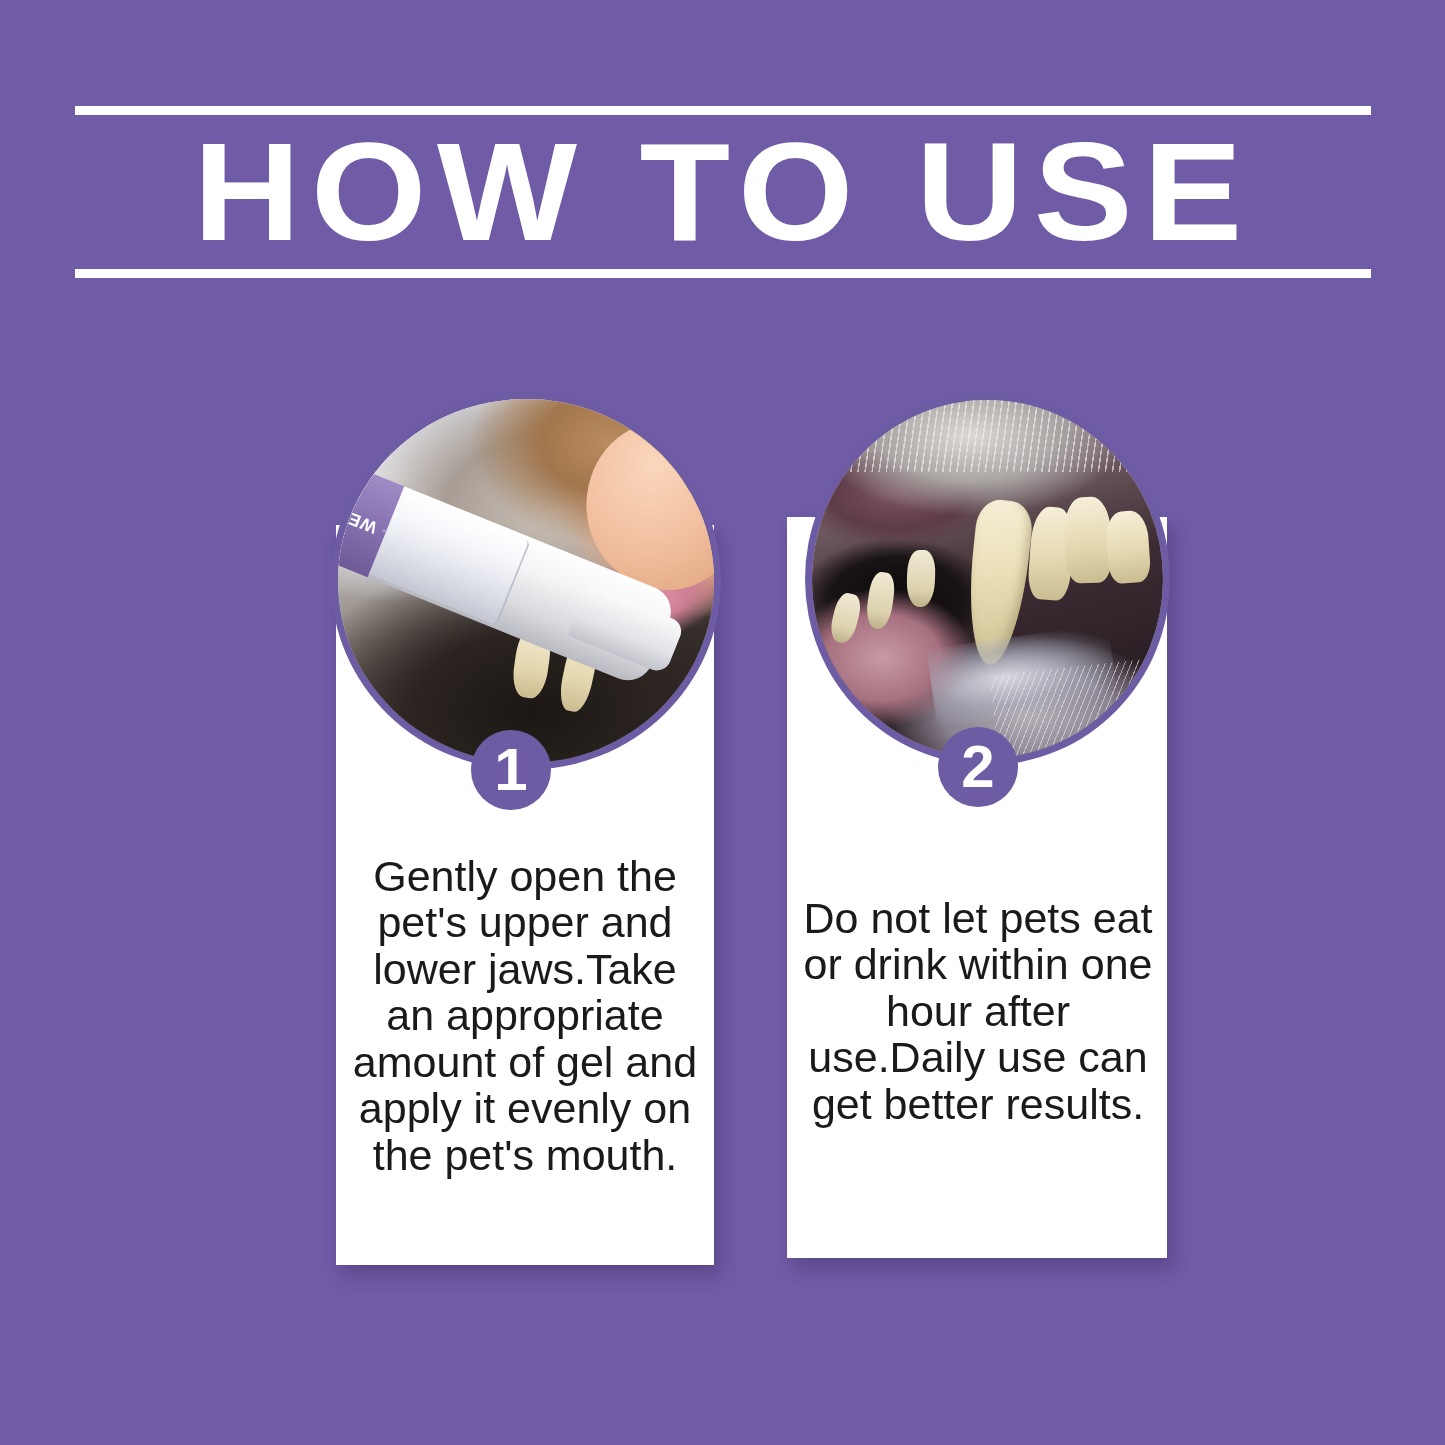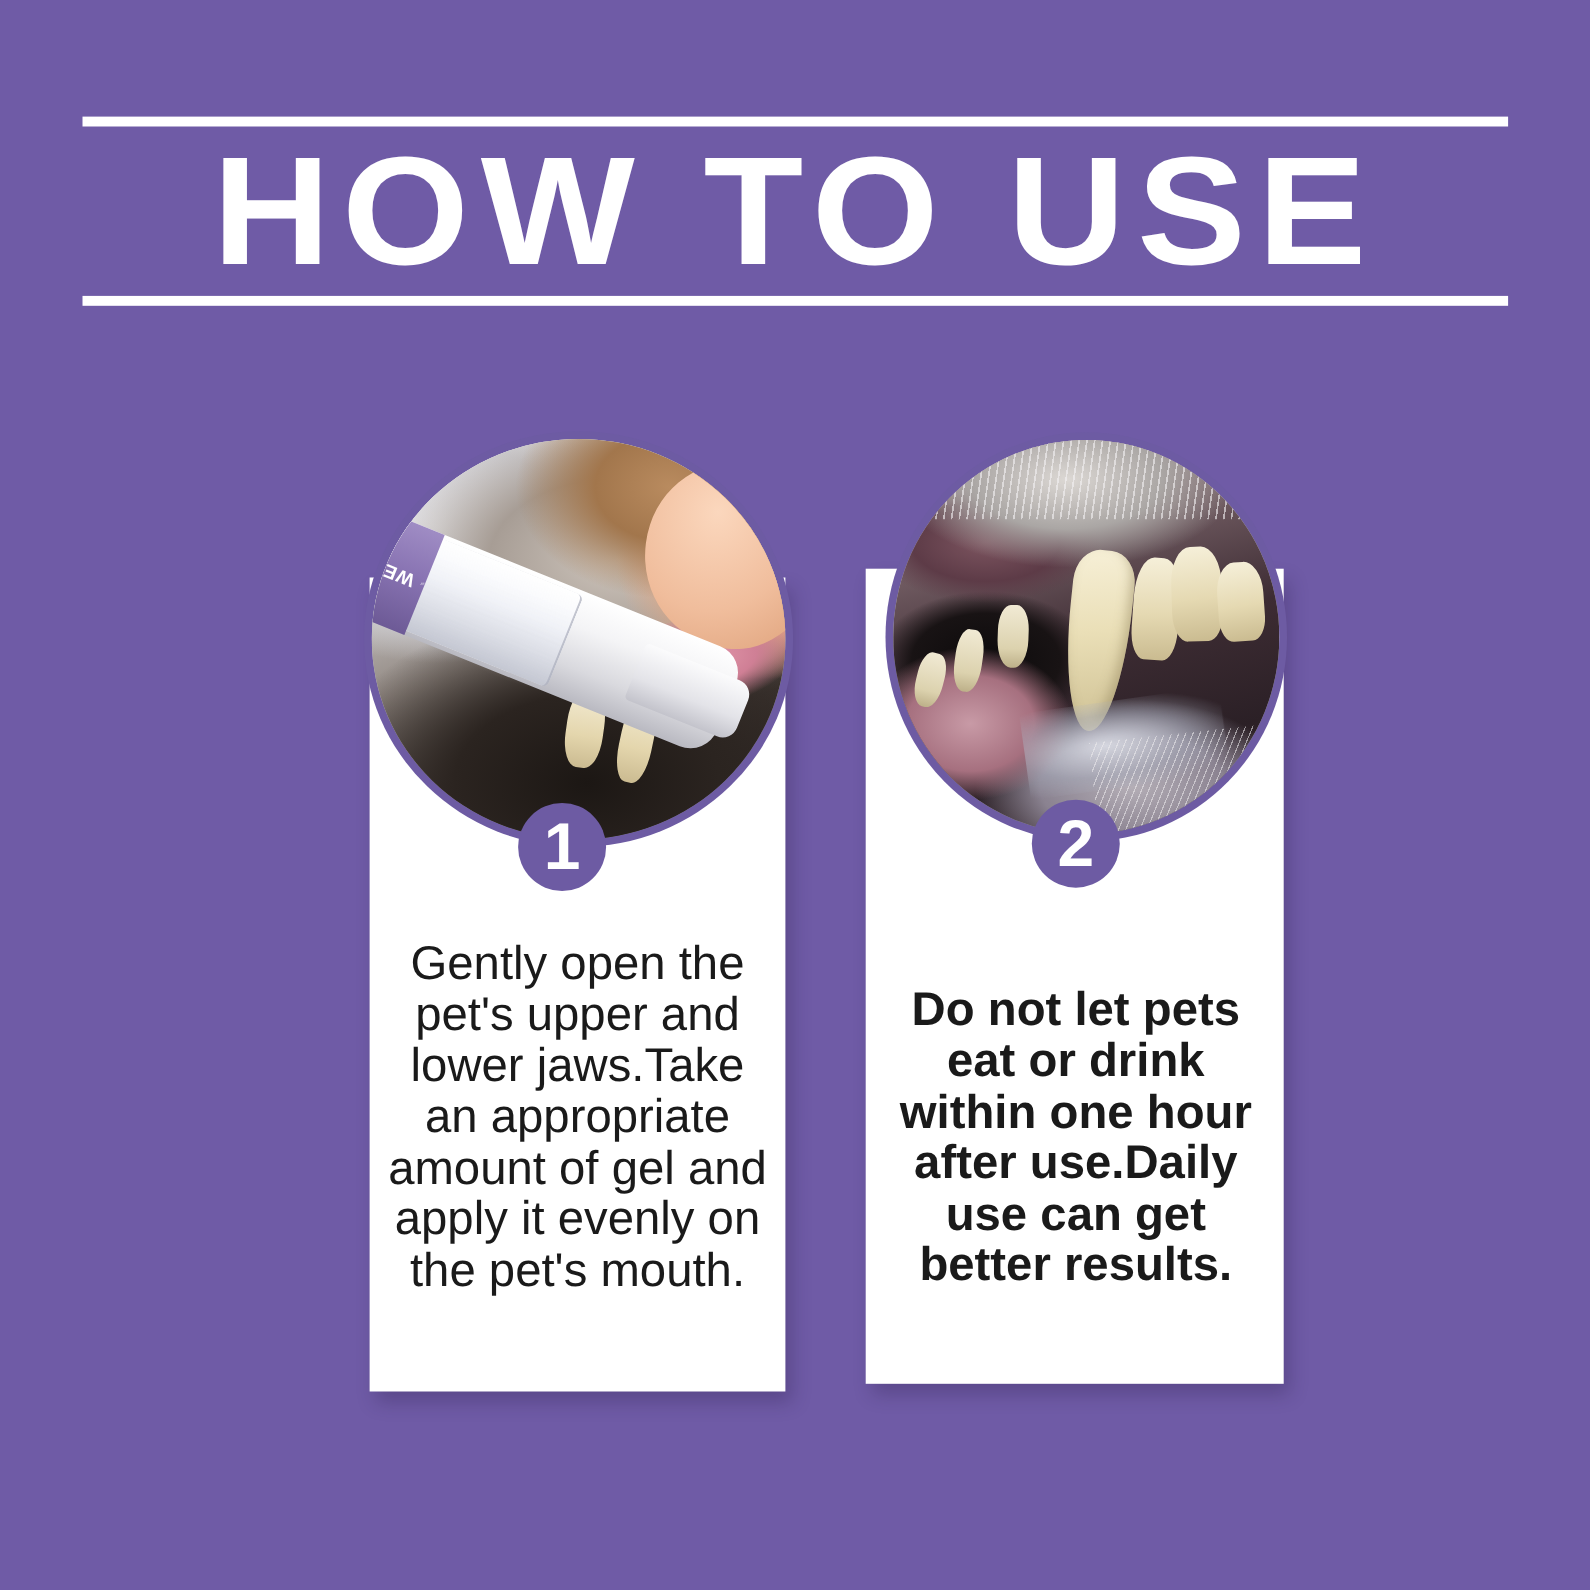"Do not let pets eat" .step-2 .caption { font-weight: bold -> none }
